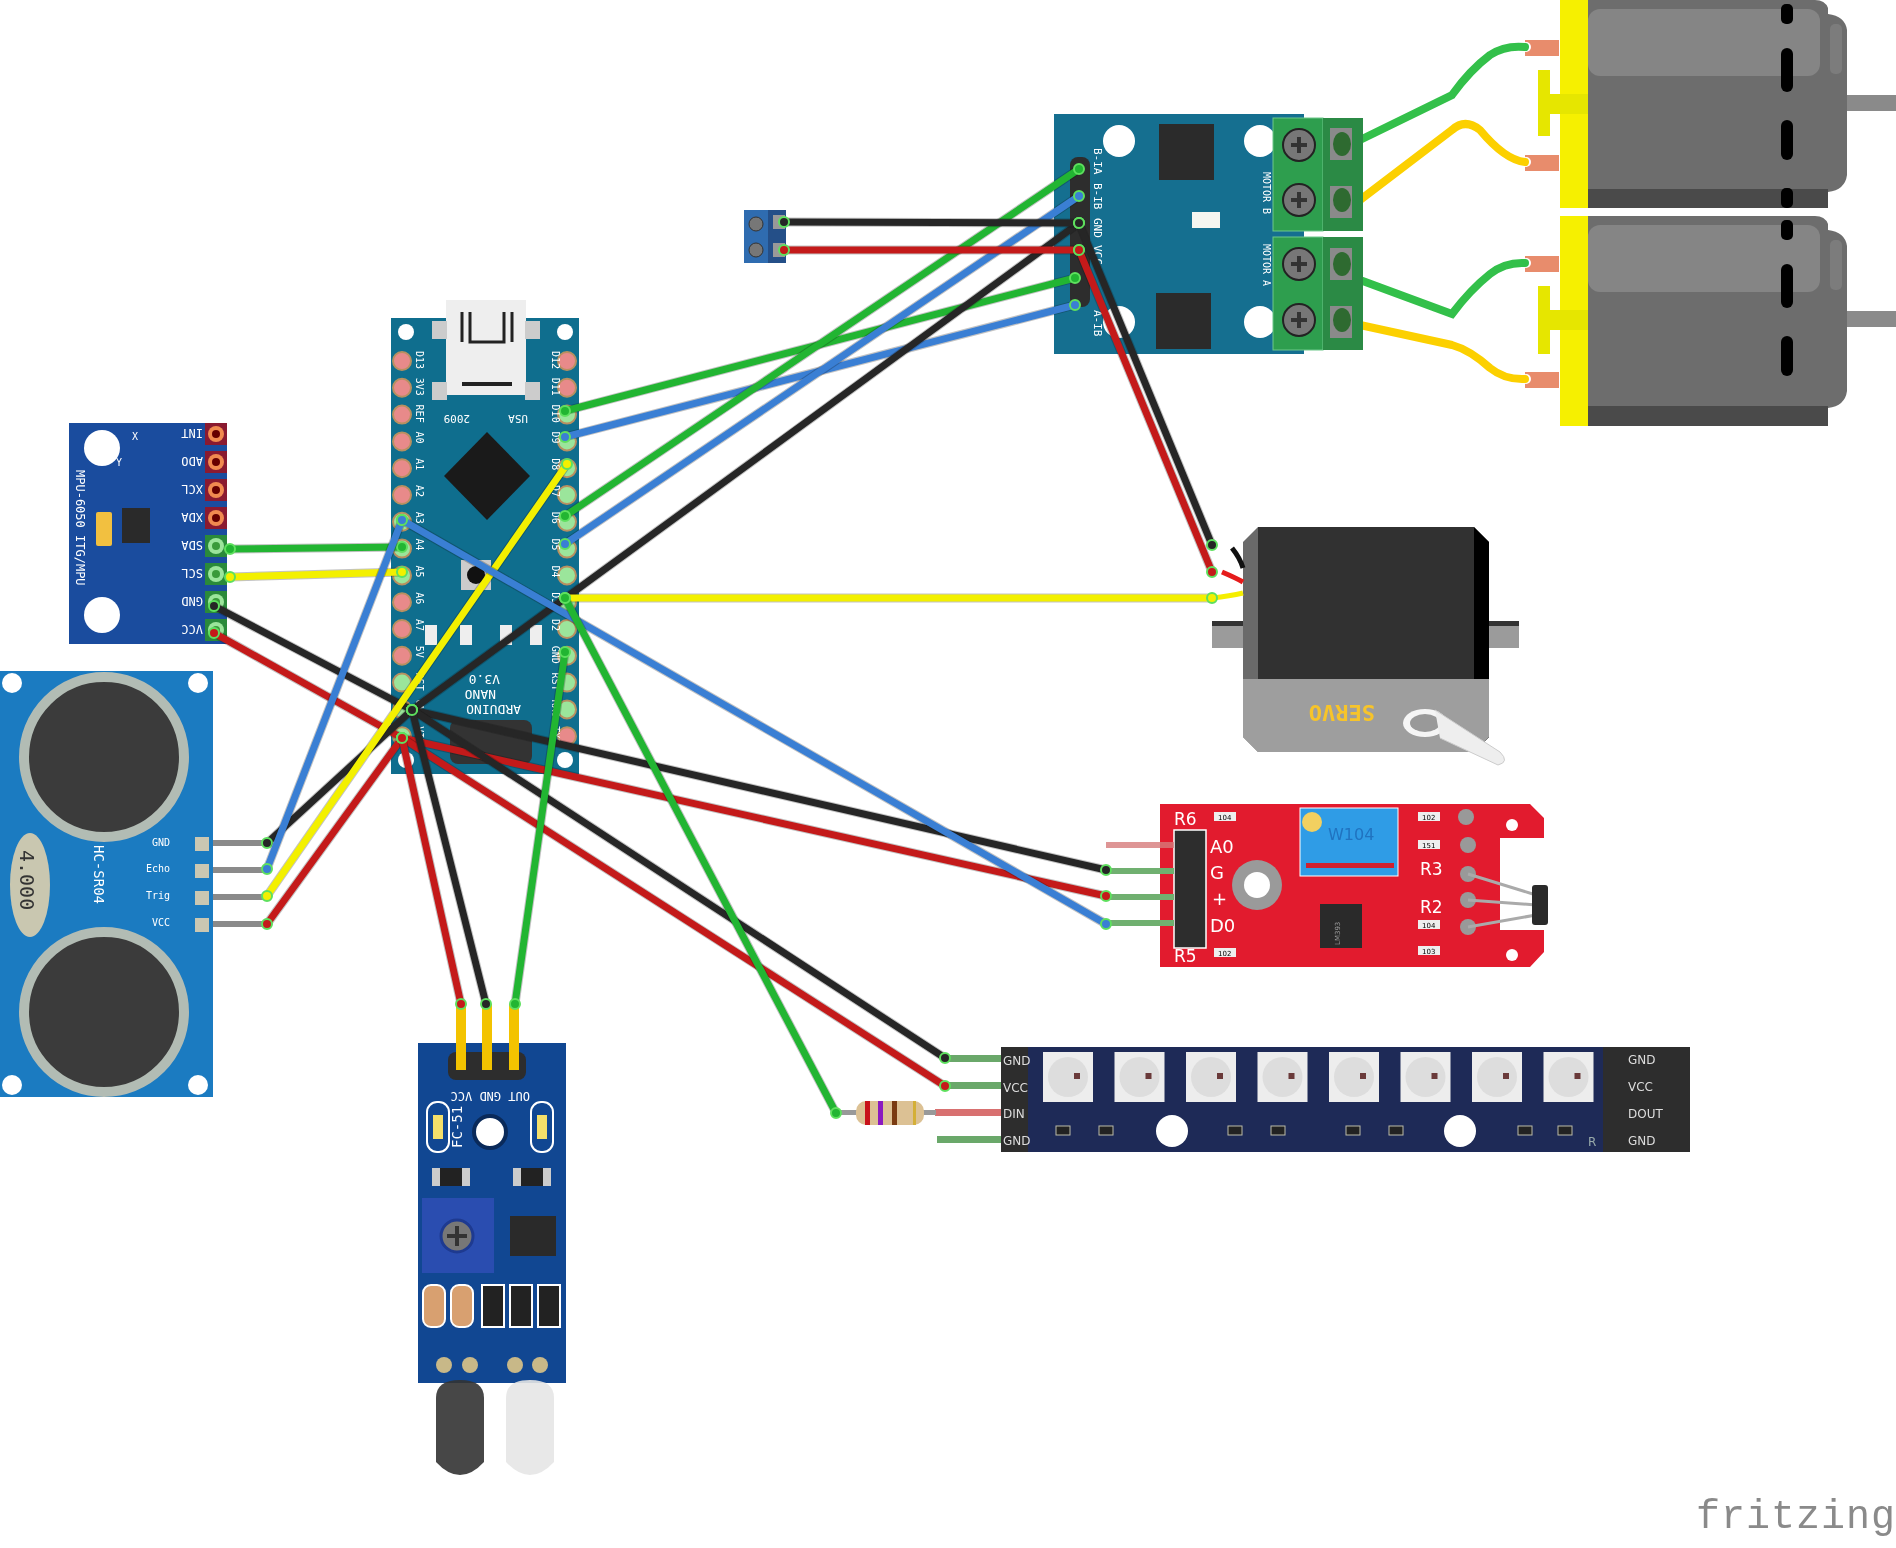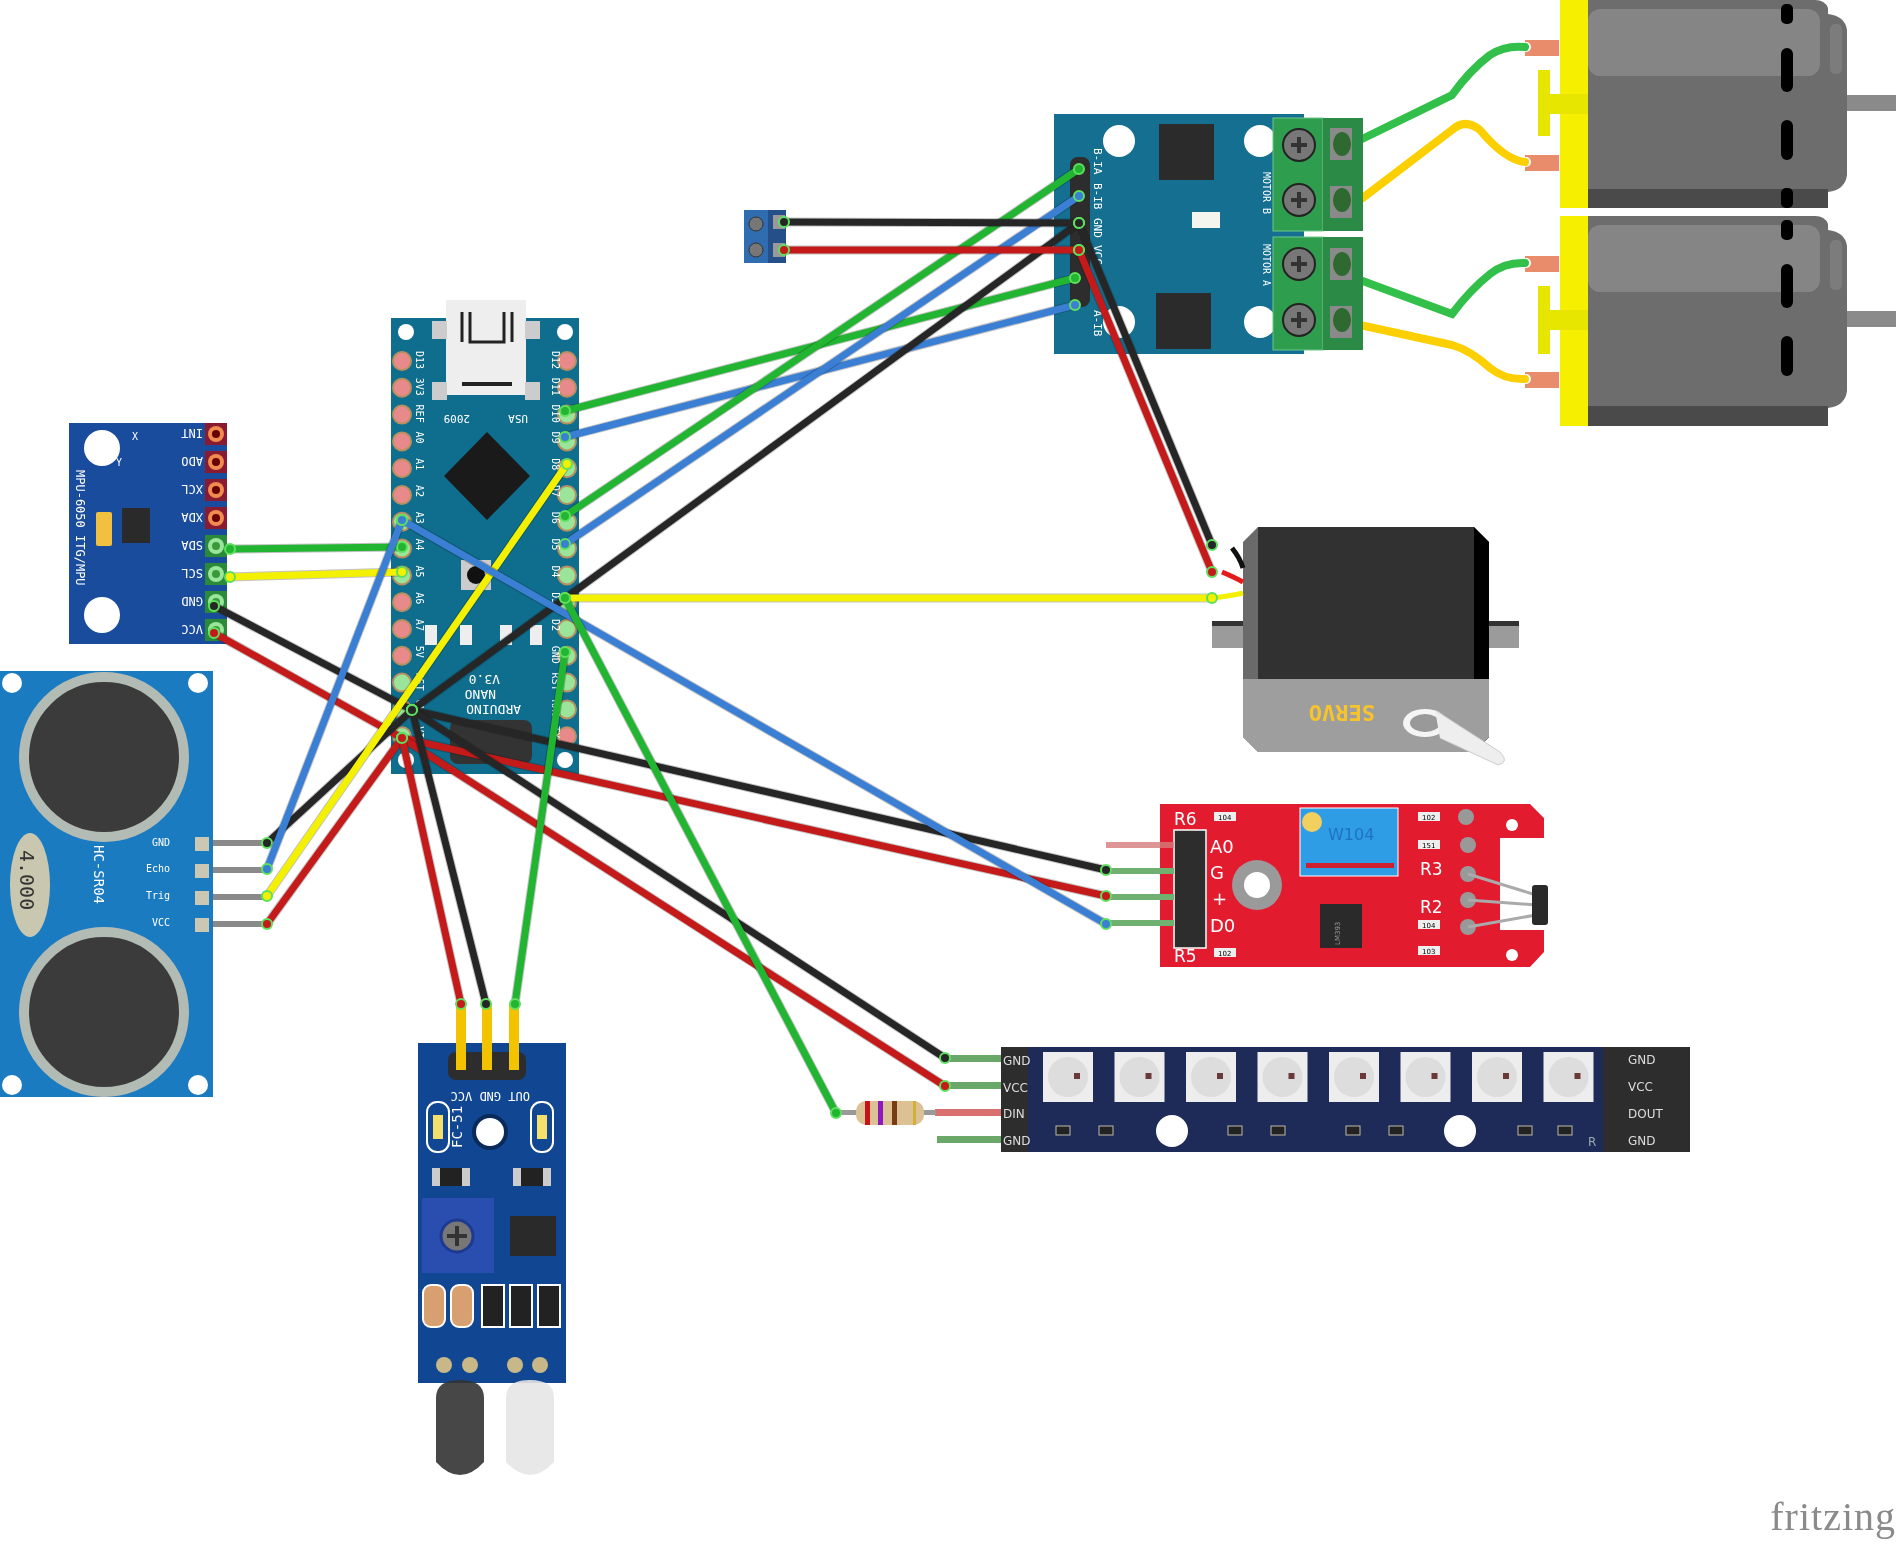"fritzing" .logo { font-family: Liberation Serif, serif -> Liberation Mono, monospace }
